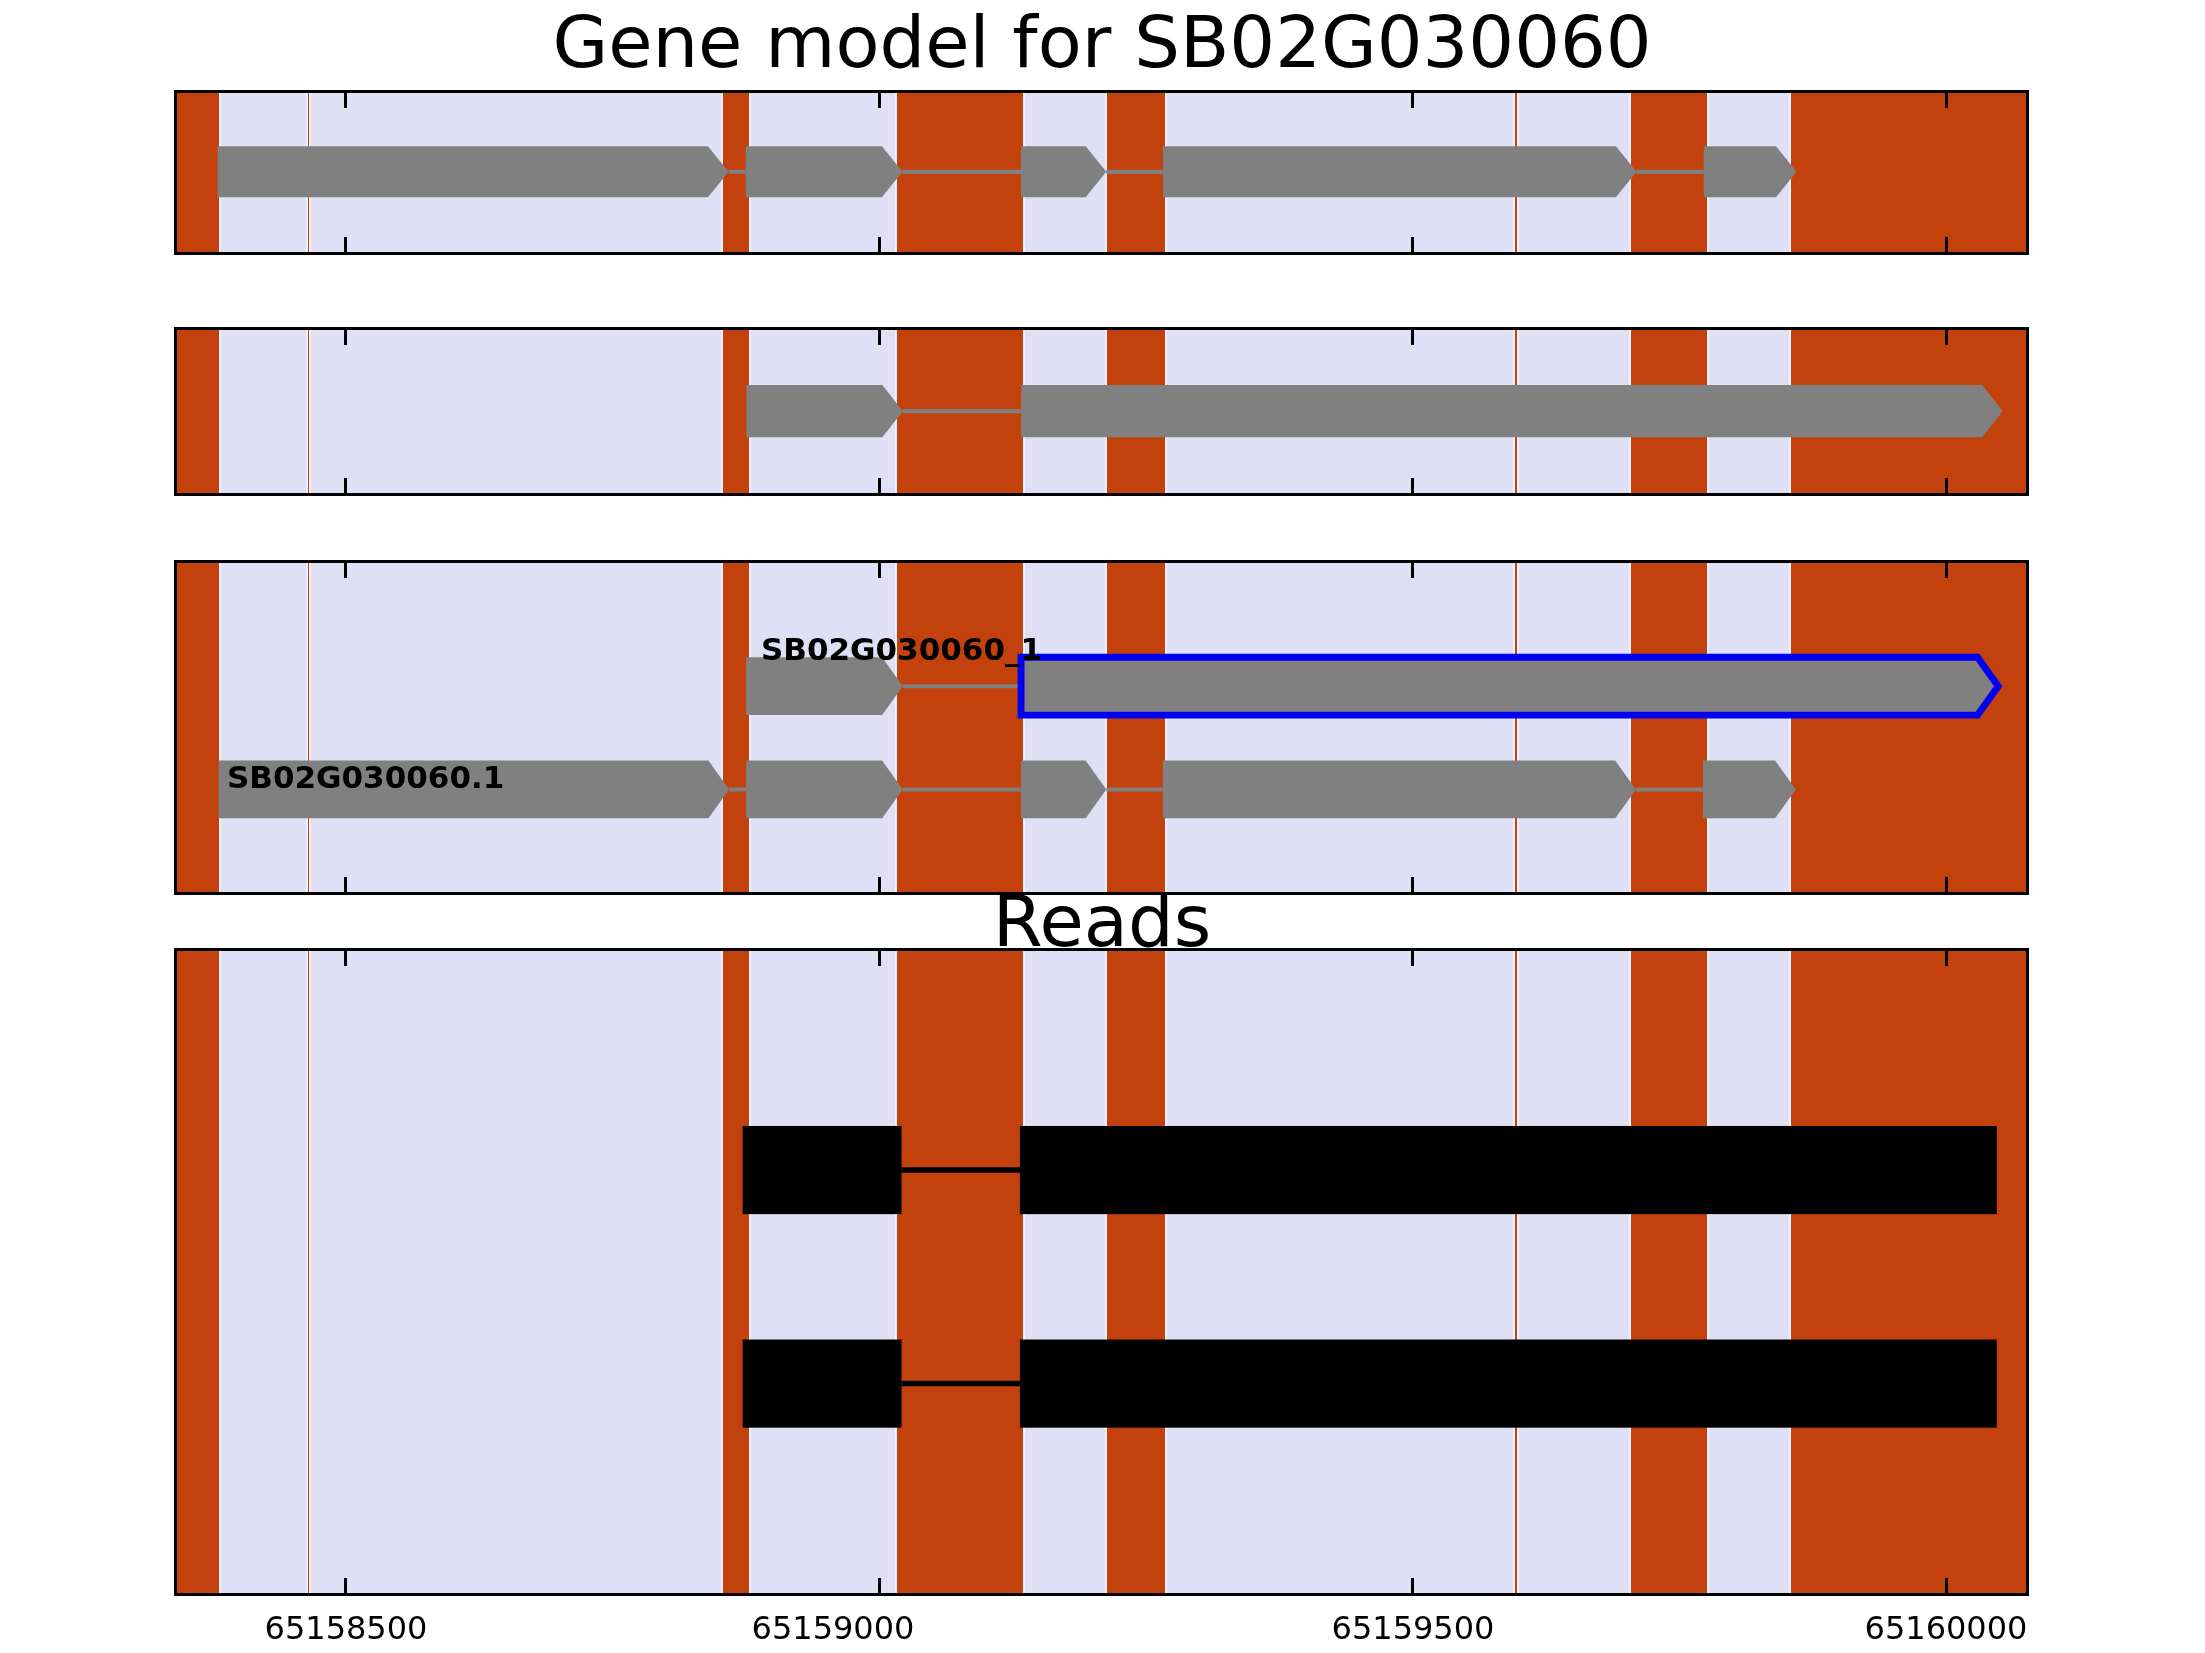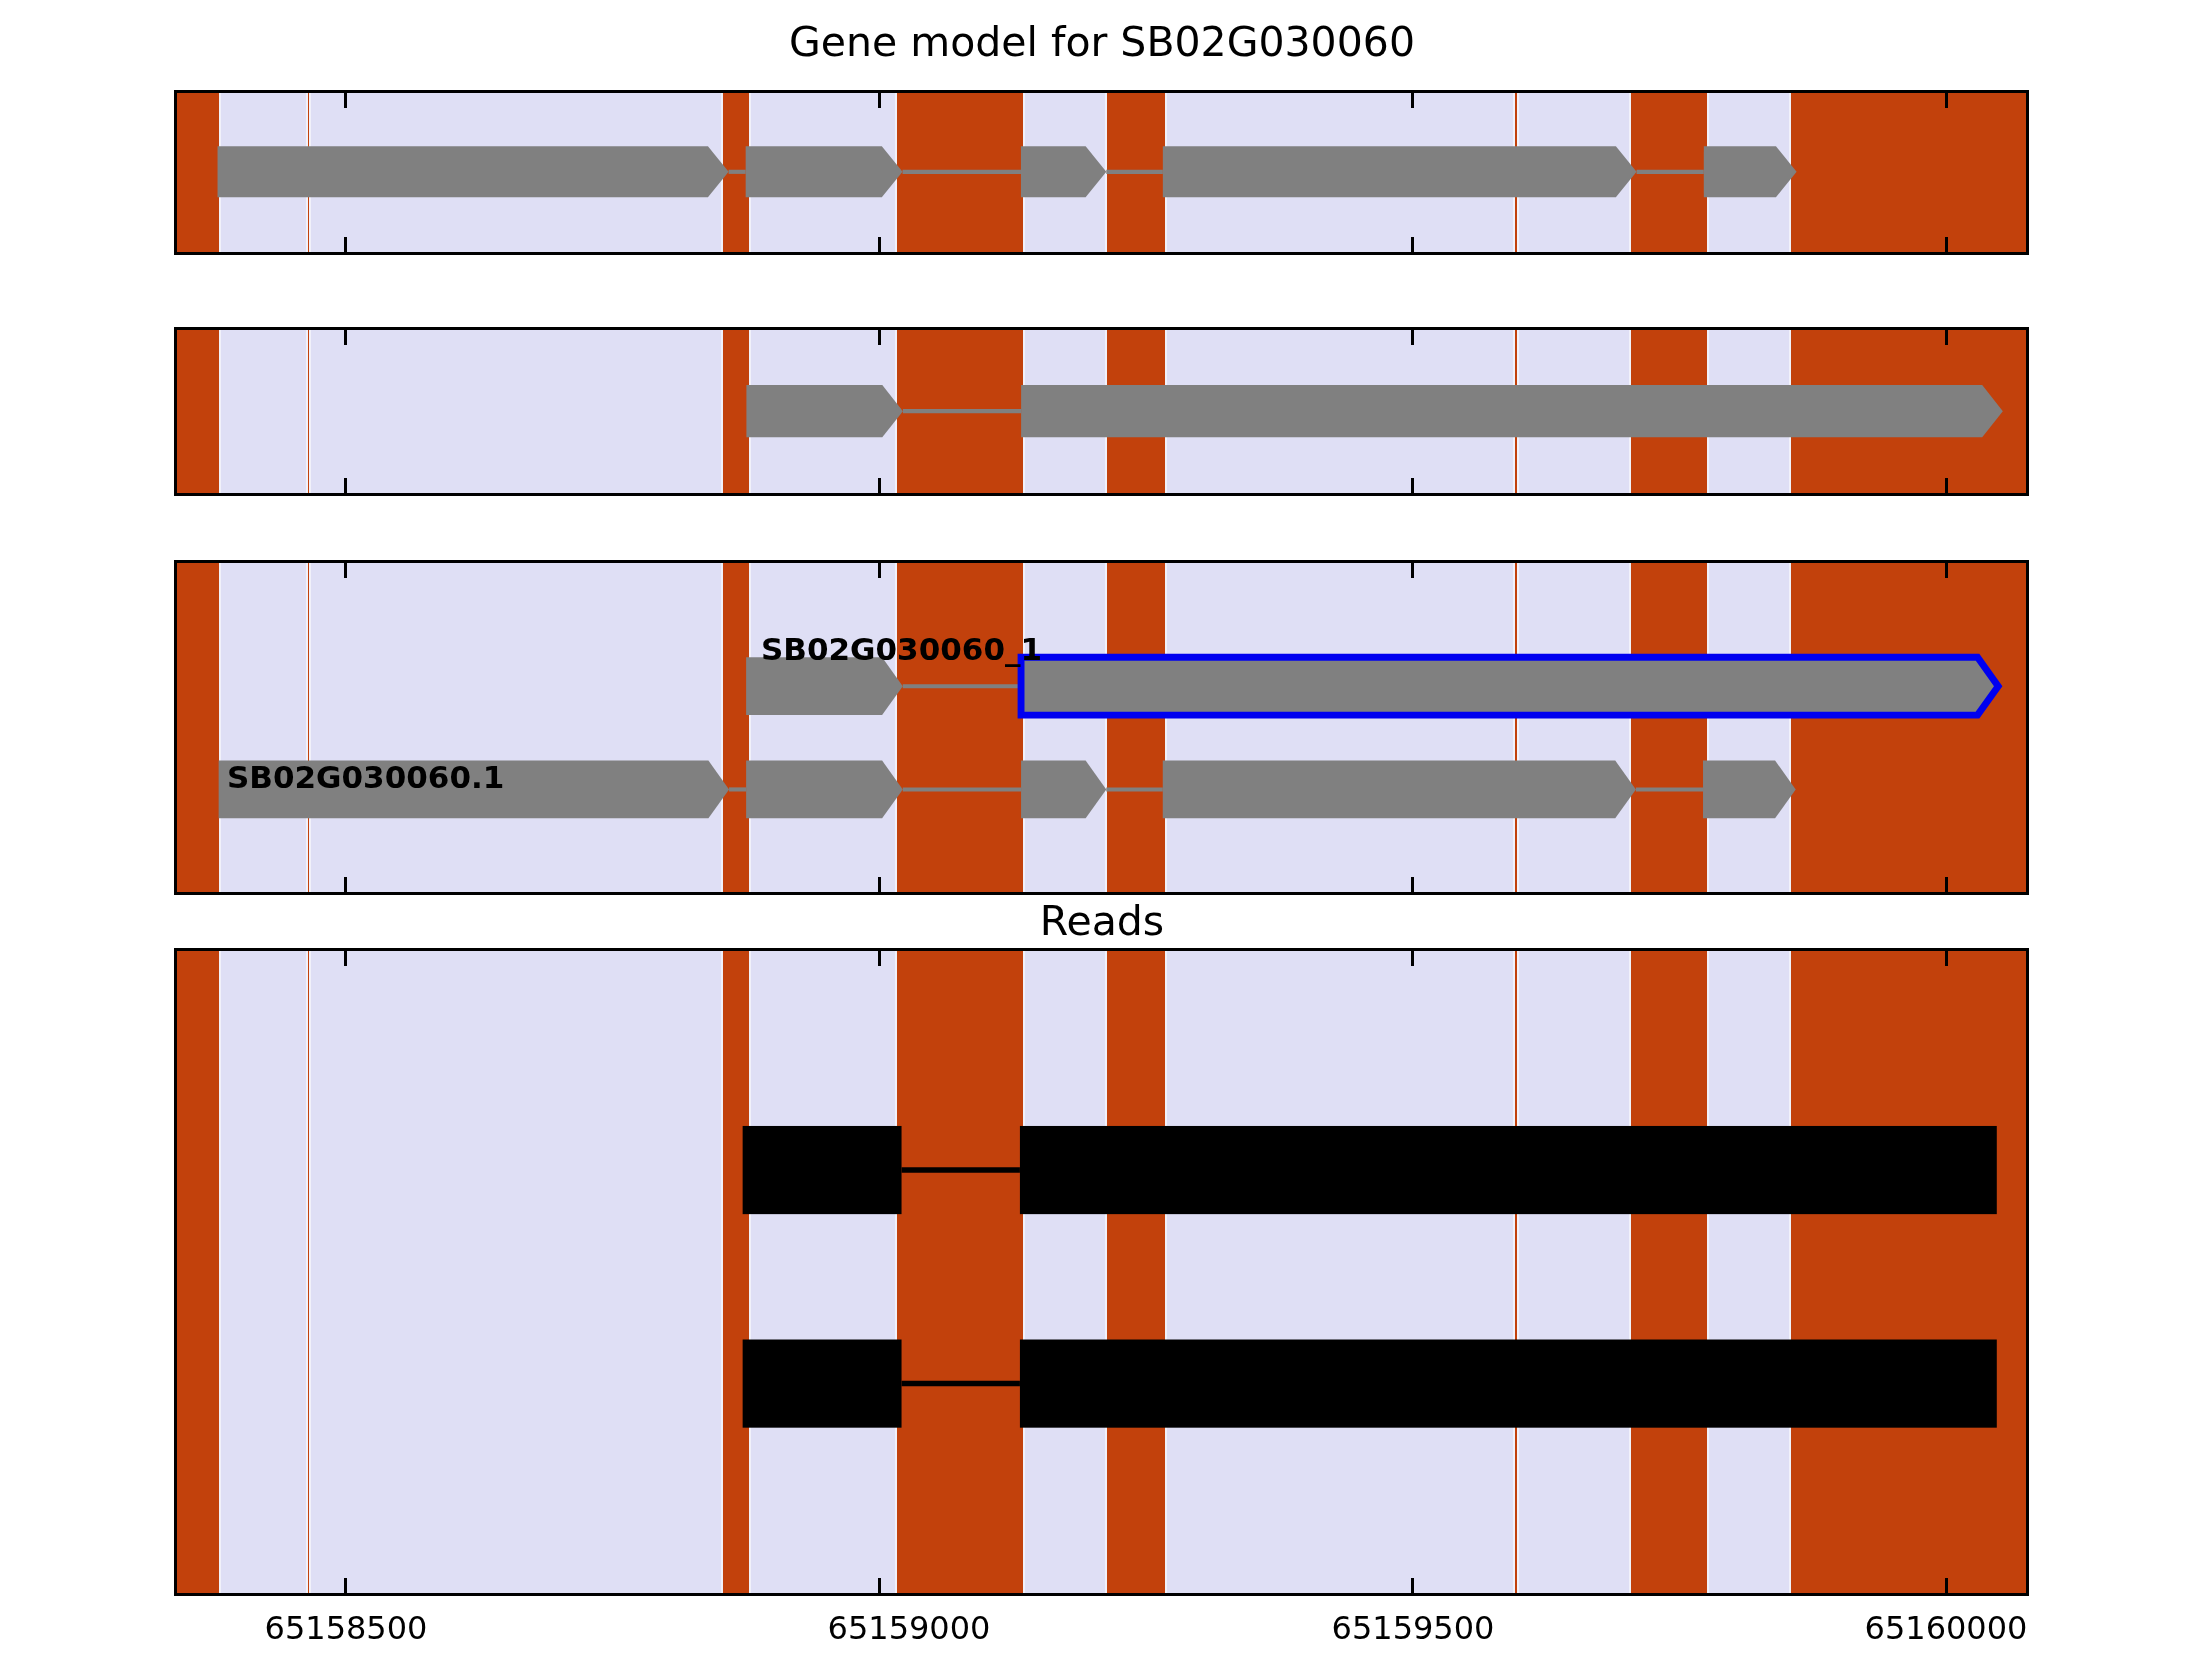"Gene model for SB02G030060" .panel-title { font-size: 41px -> 72px }
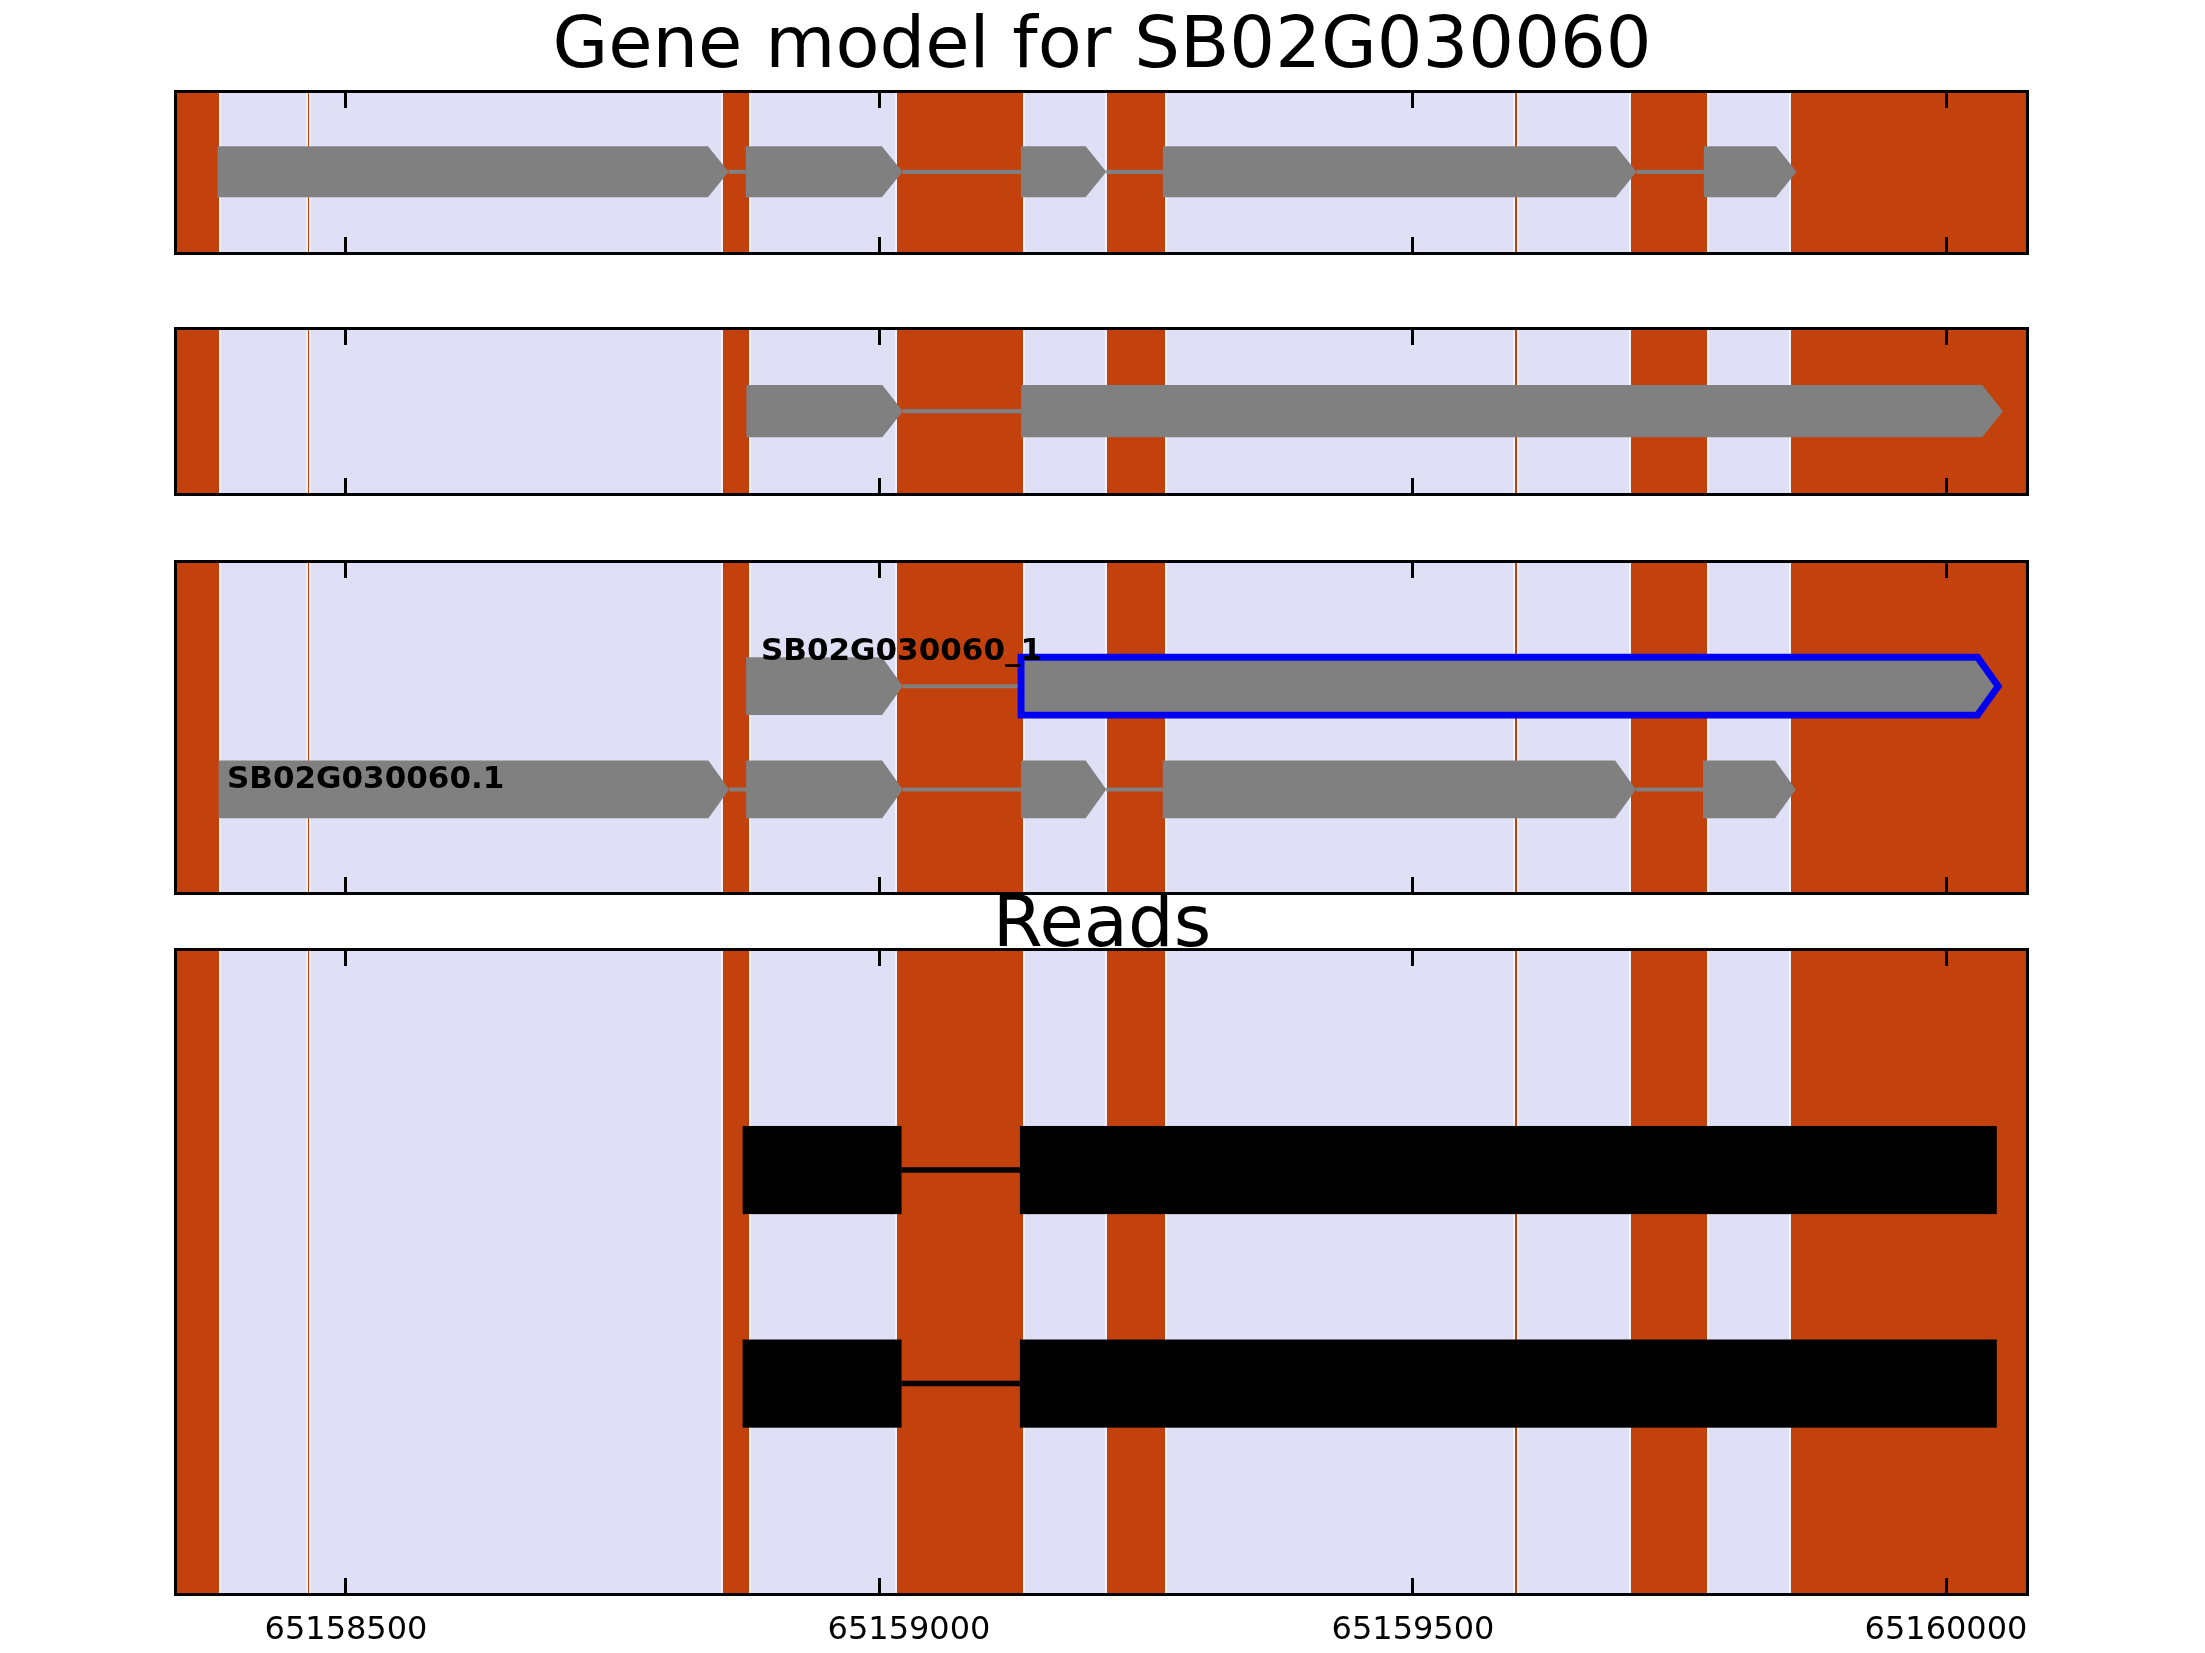"65159000" div.xtick-label { left: 909px -> 833px }
